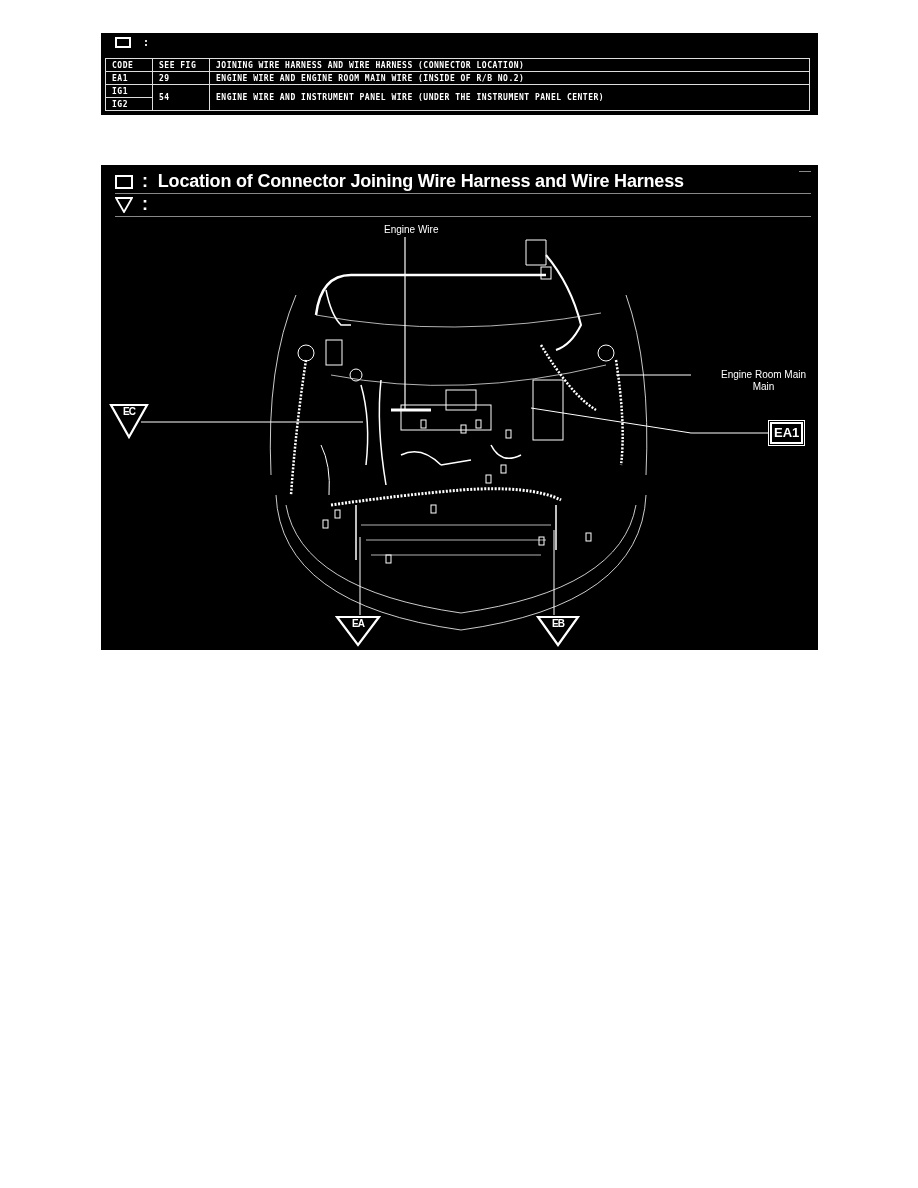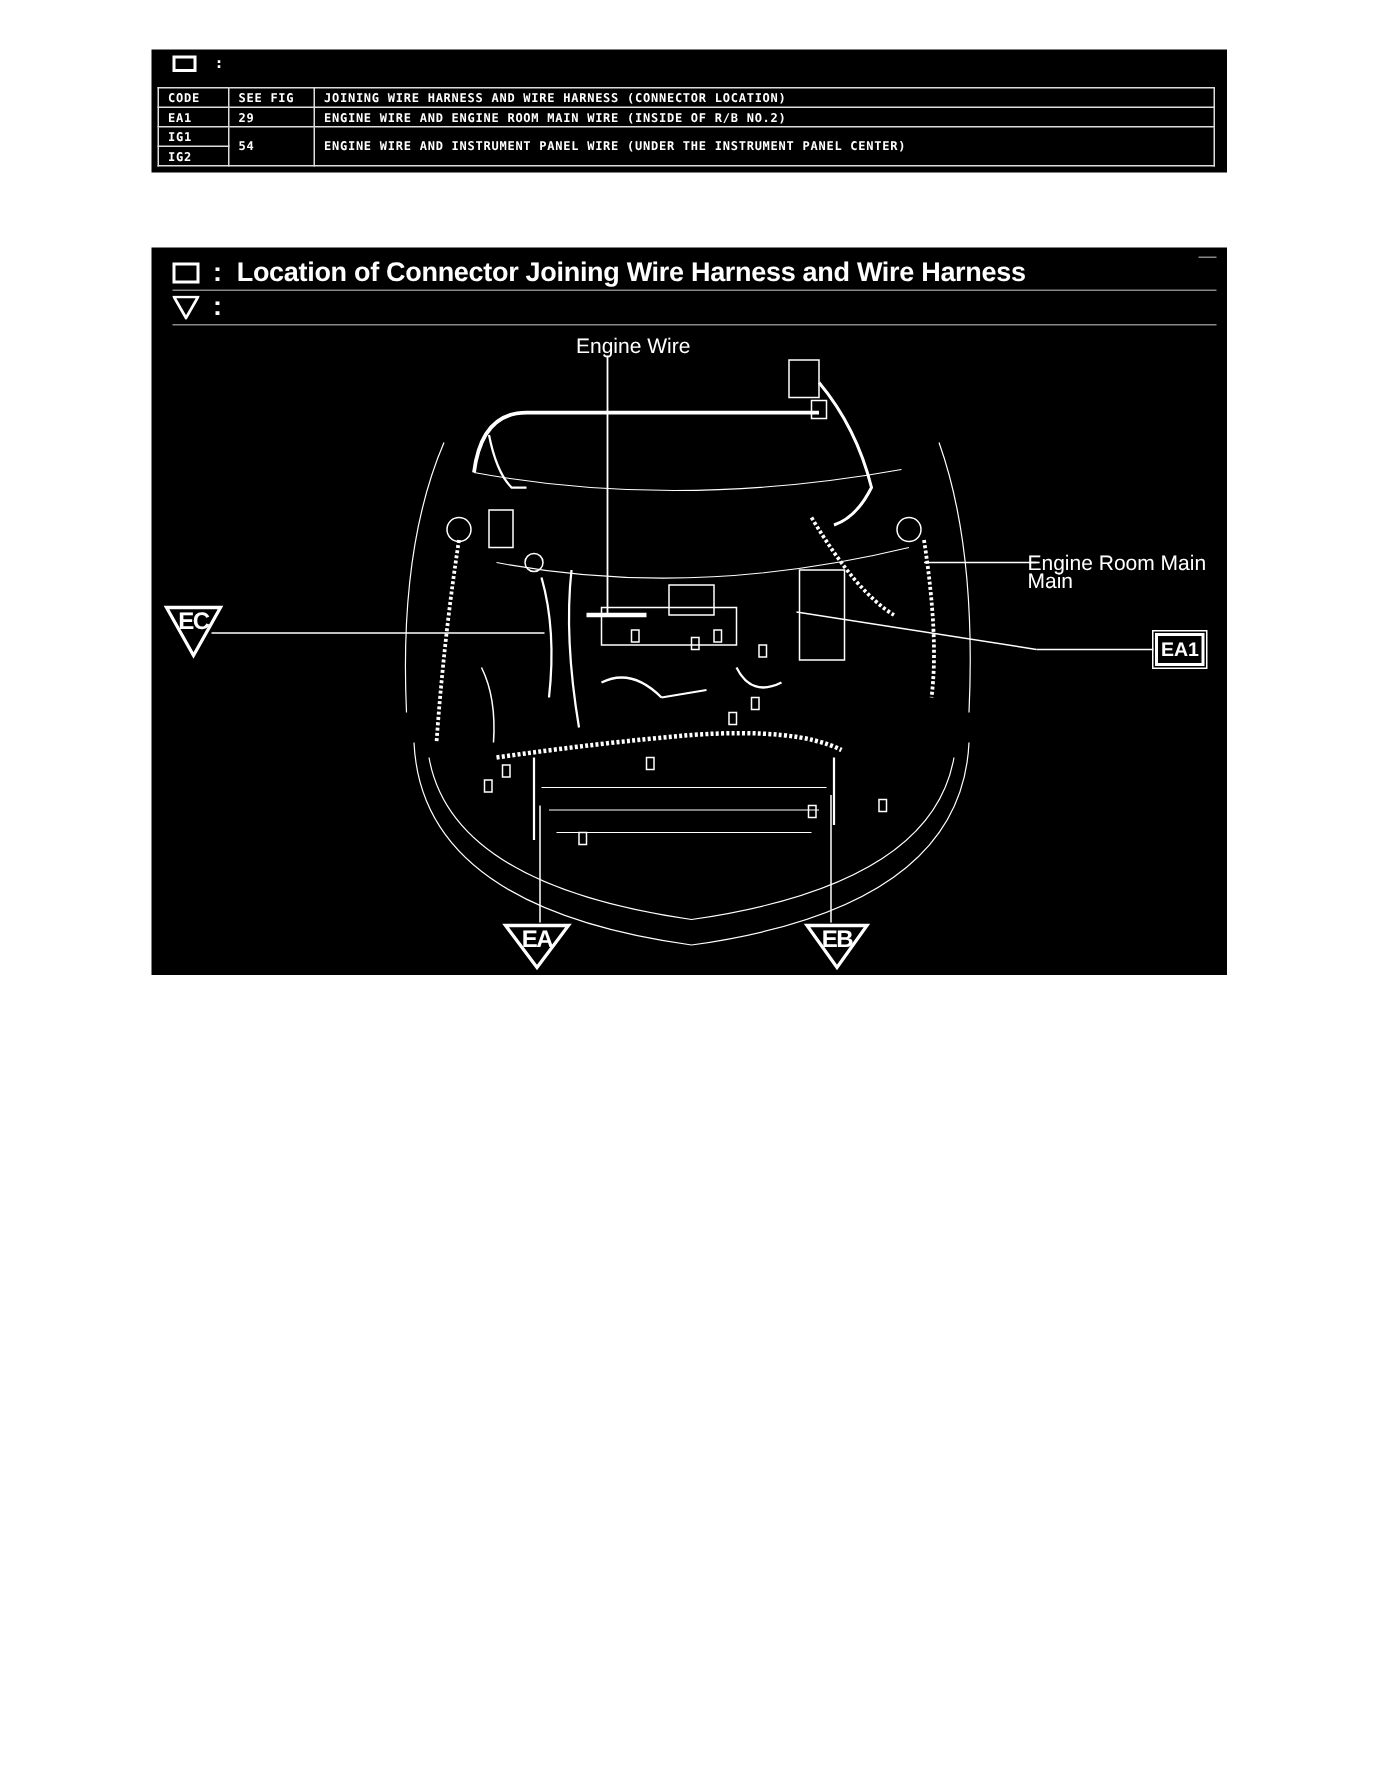"Engine Wire" .callout { font-size: 14px -> 10px; text-align: none -> center }
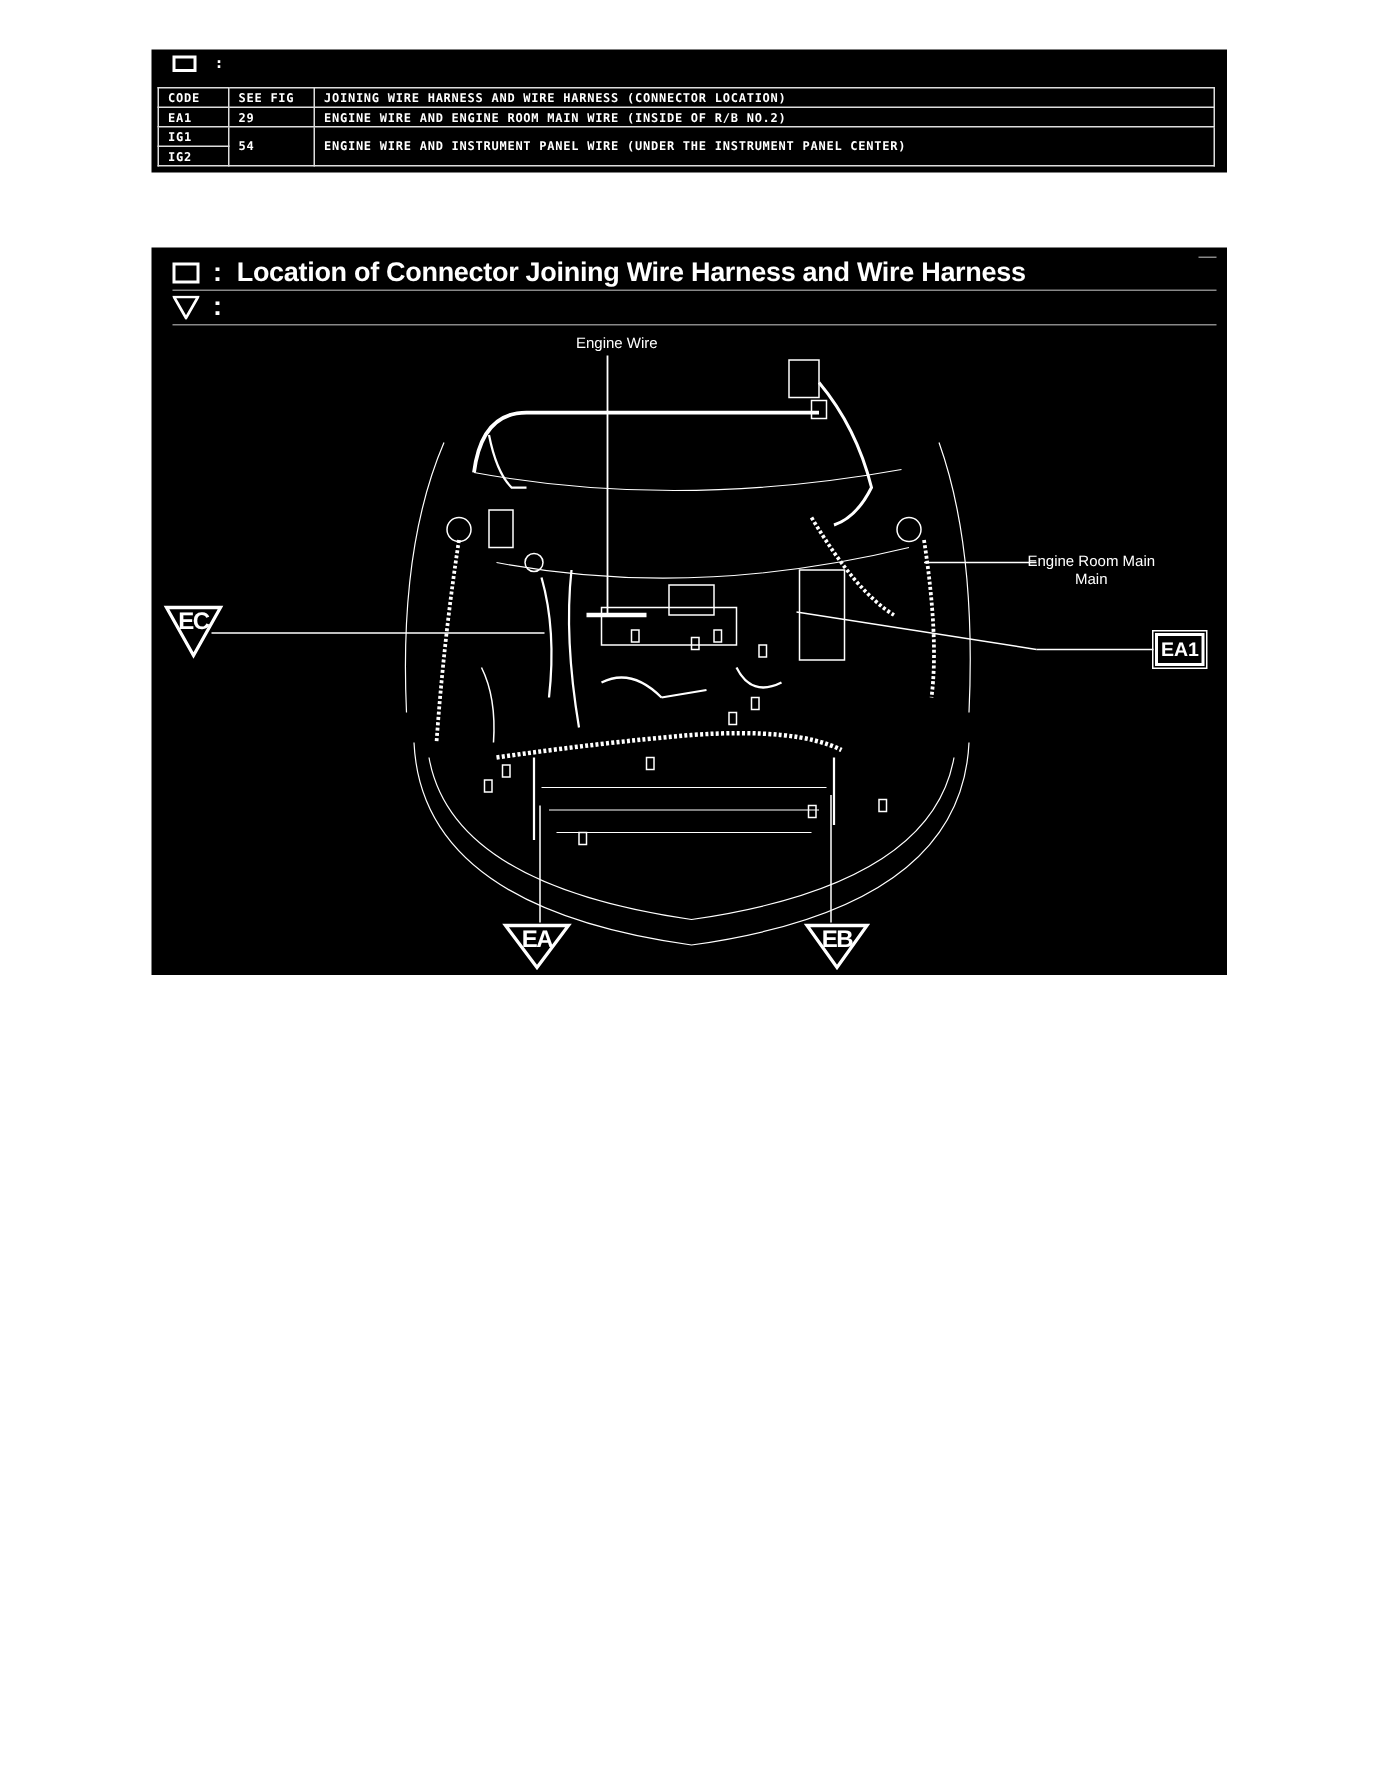"Engine Room Main" div.callout { left: 584px -> 620px }
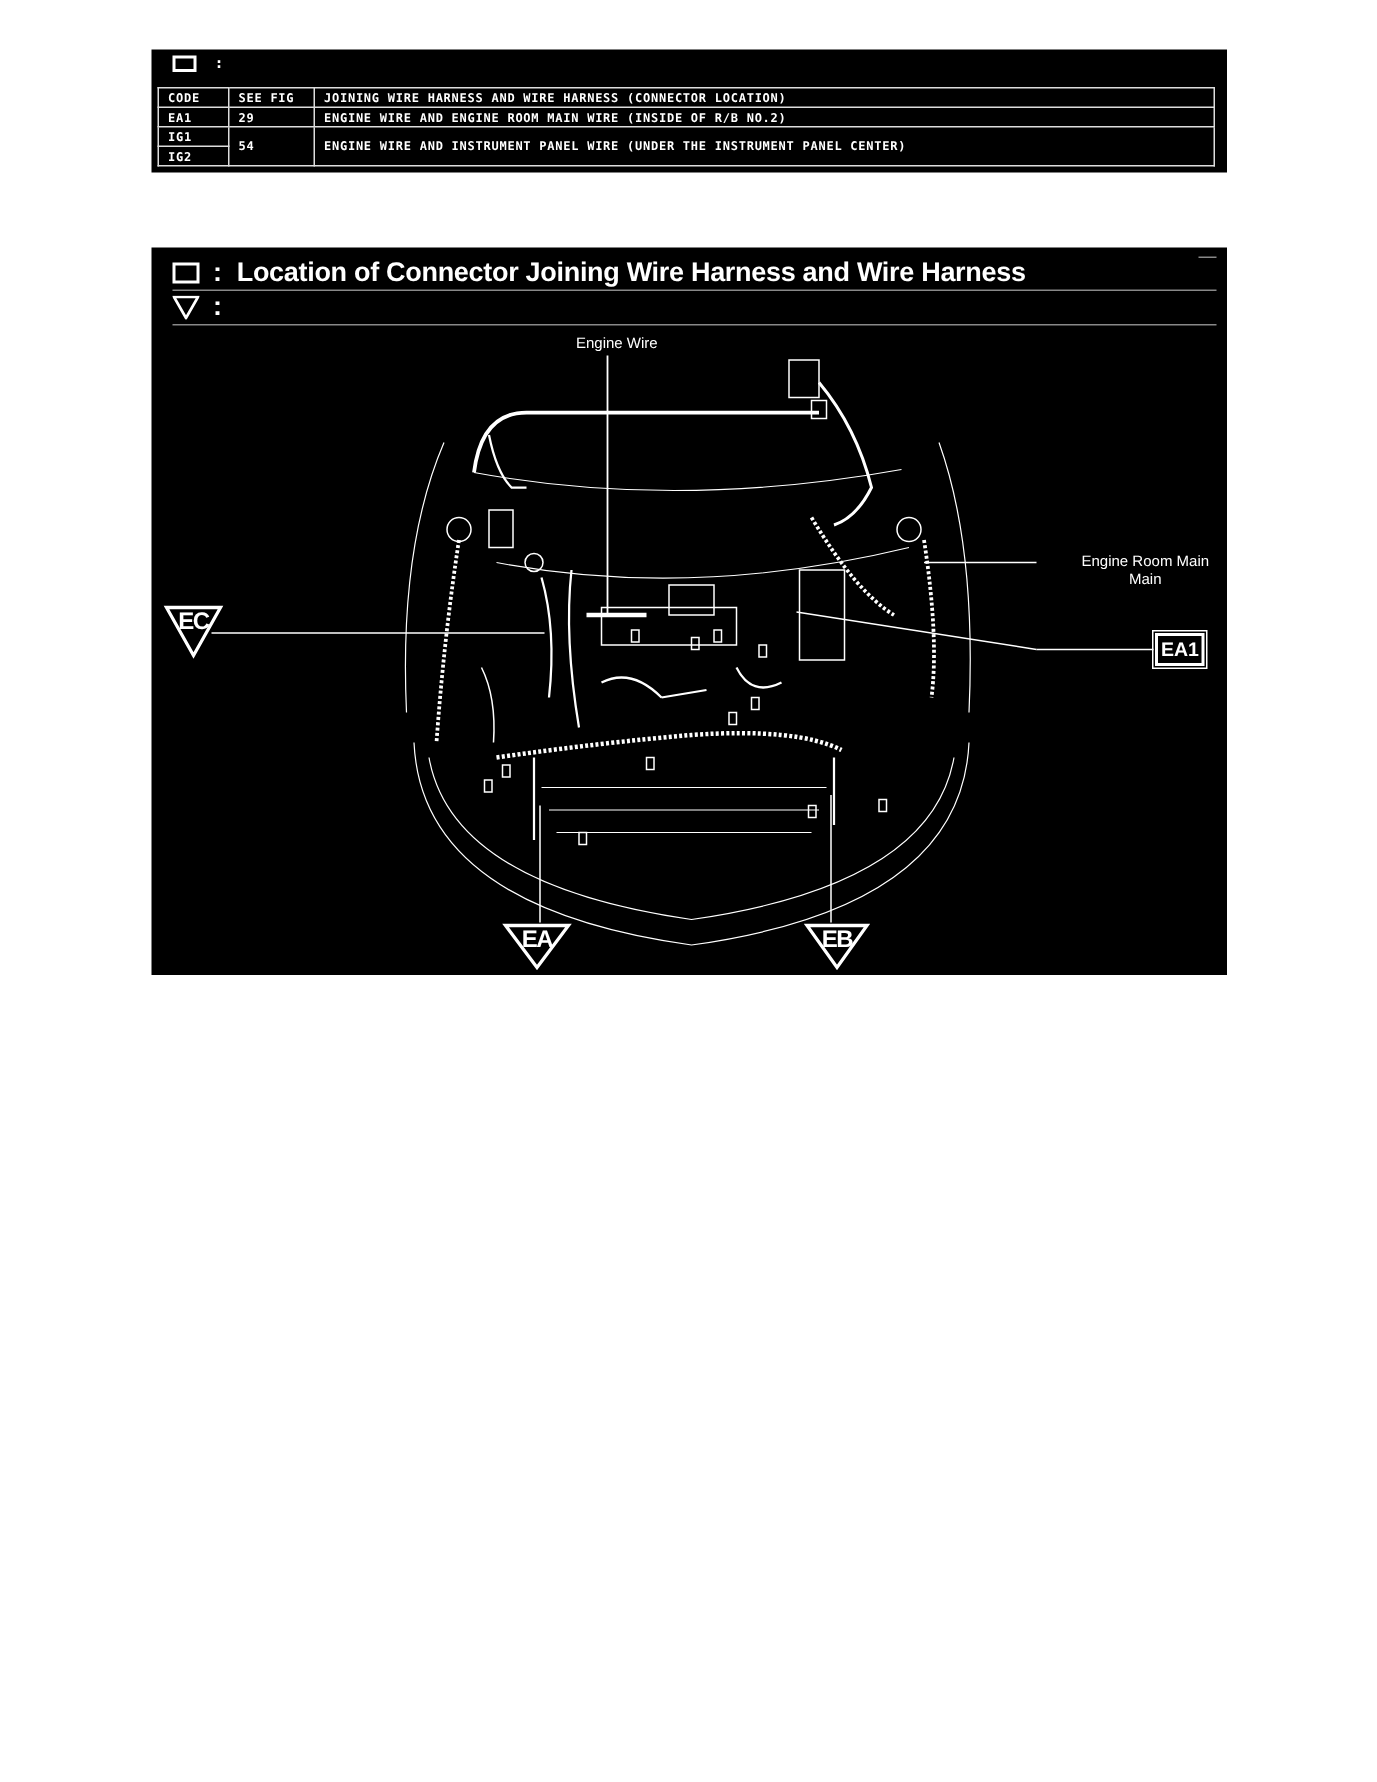"EC" .tri-label { font-size: 16px -> 10px }
